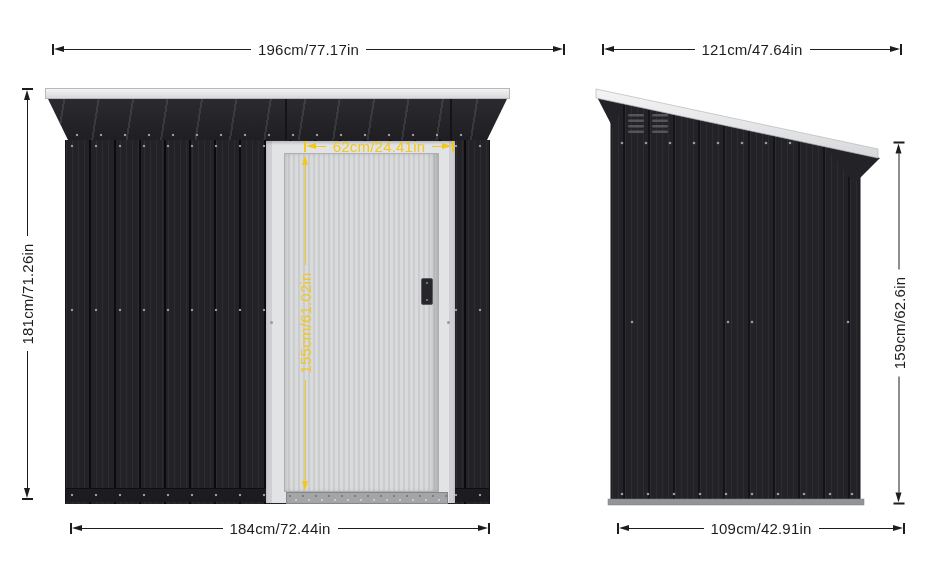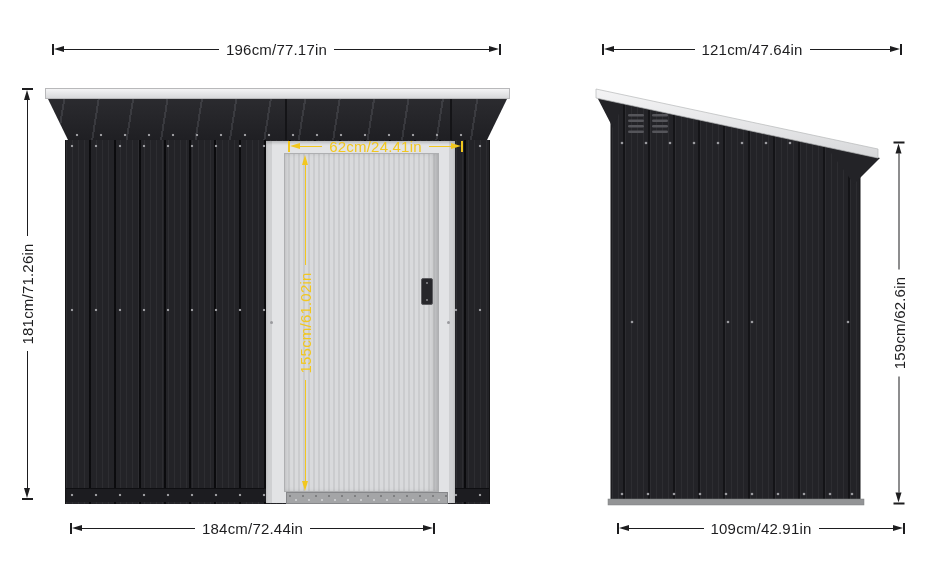"196cm/77.17in" div.dim { width: 449px -> 513px }
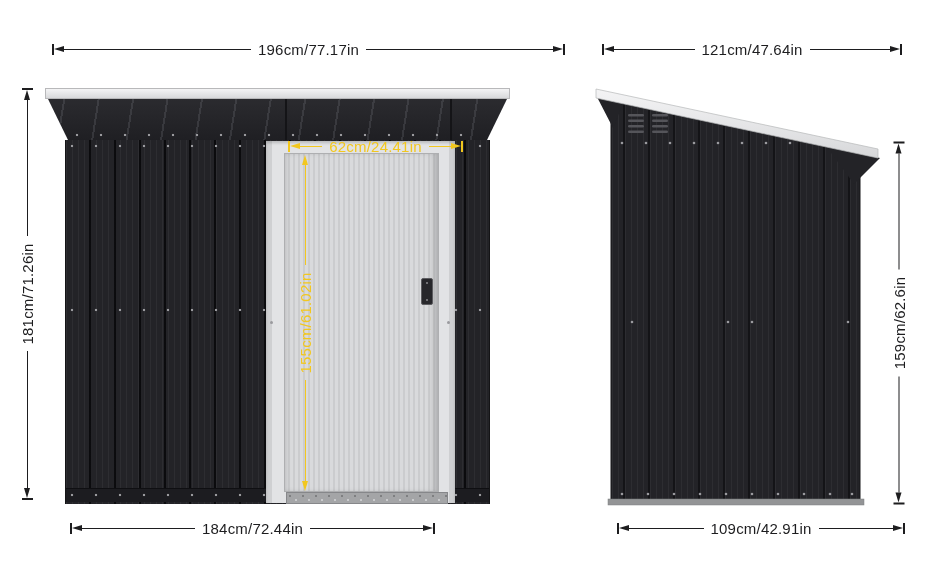"62cm/24.41in" div.dim { left: 288px -> 304px; width: 175px -> 150px }
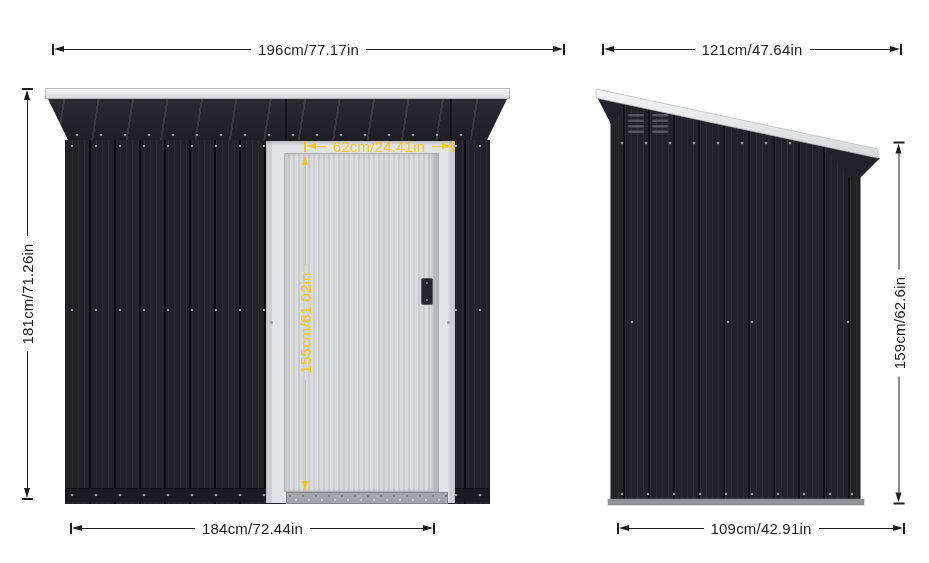"184cm/72.44in" div.dim { width: 365px -> 420px }
